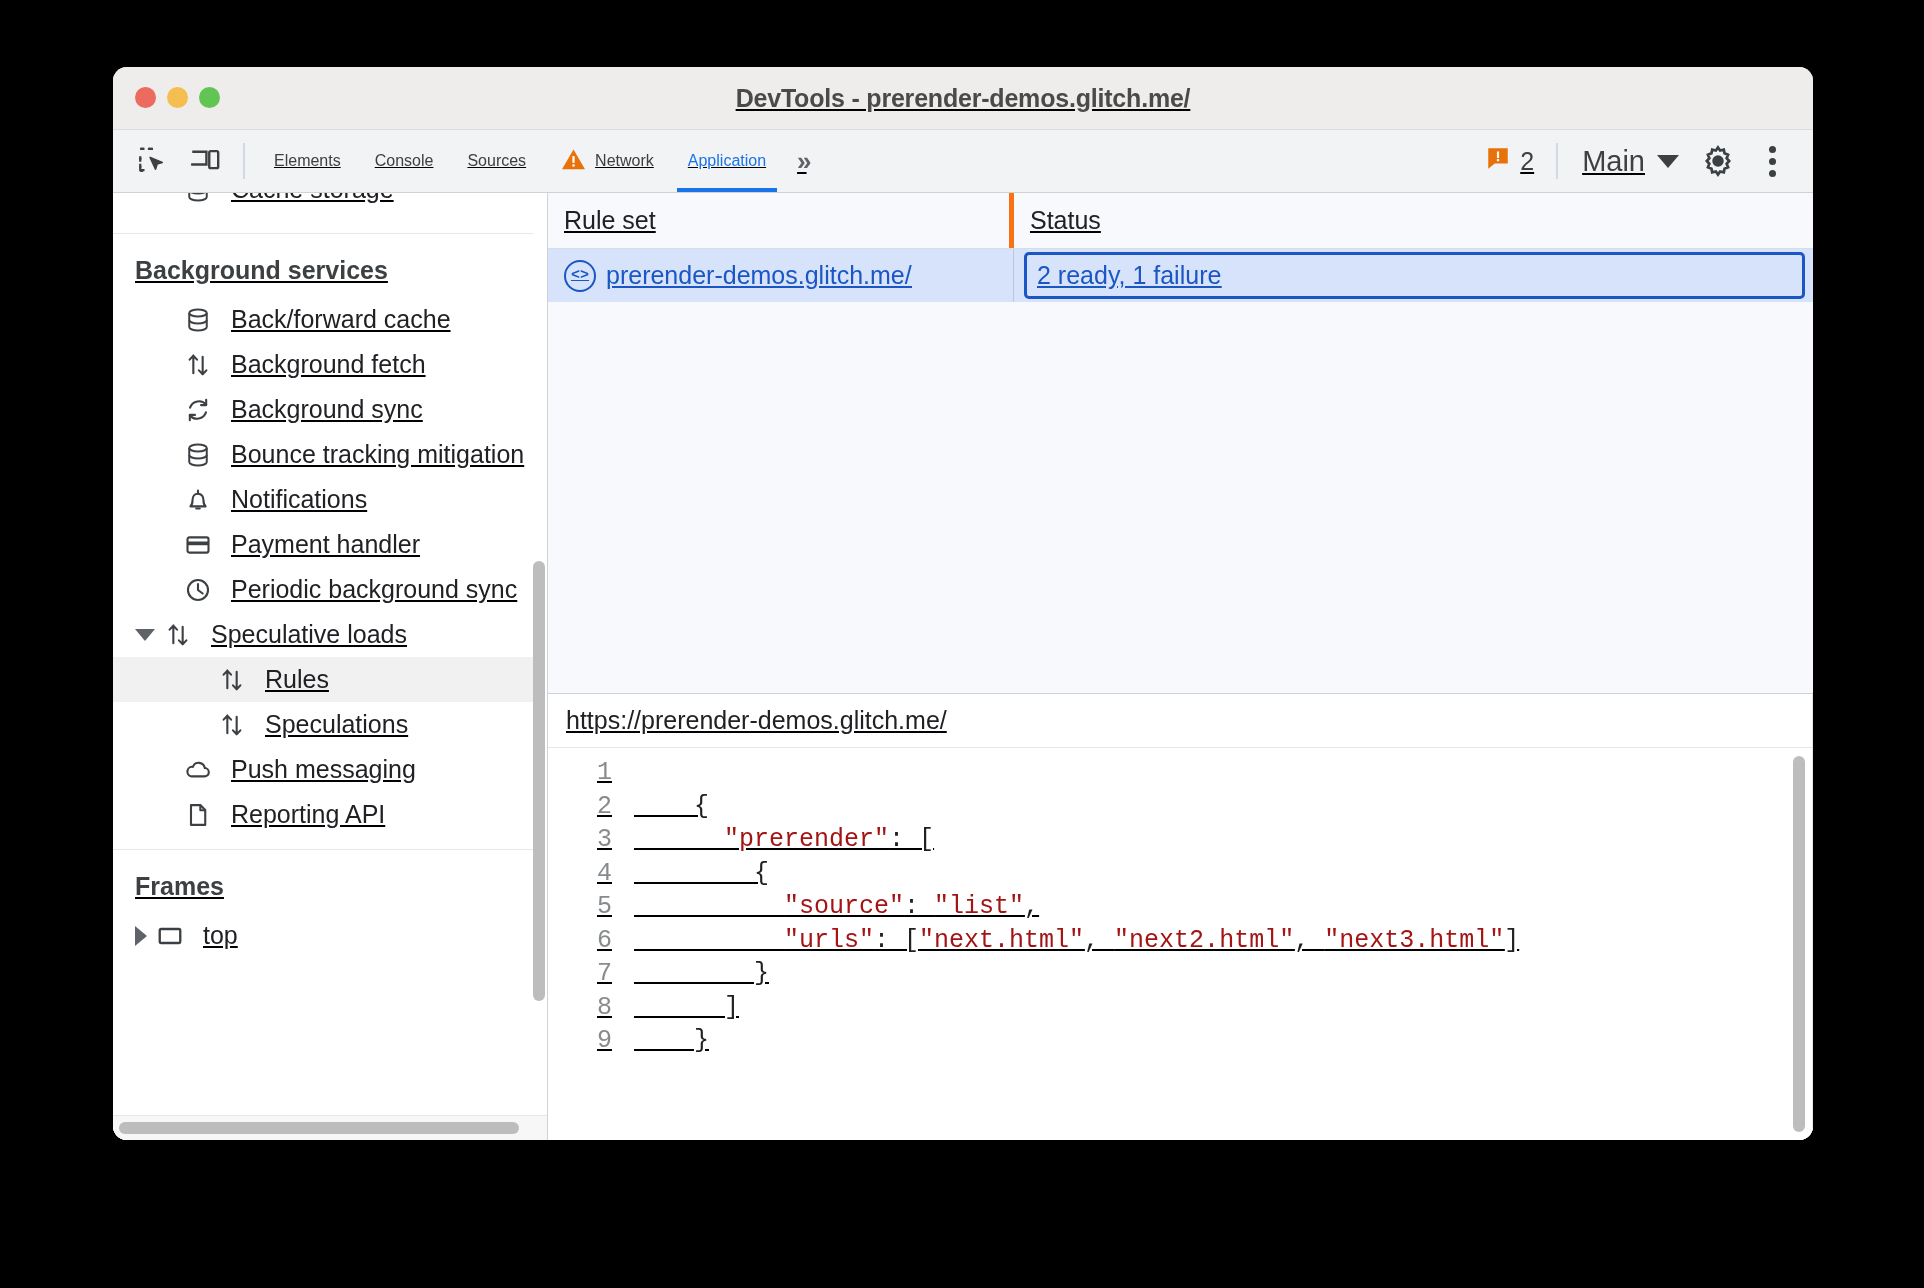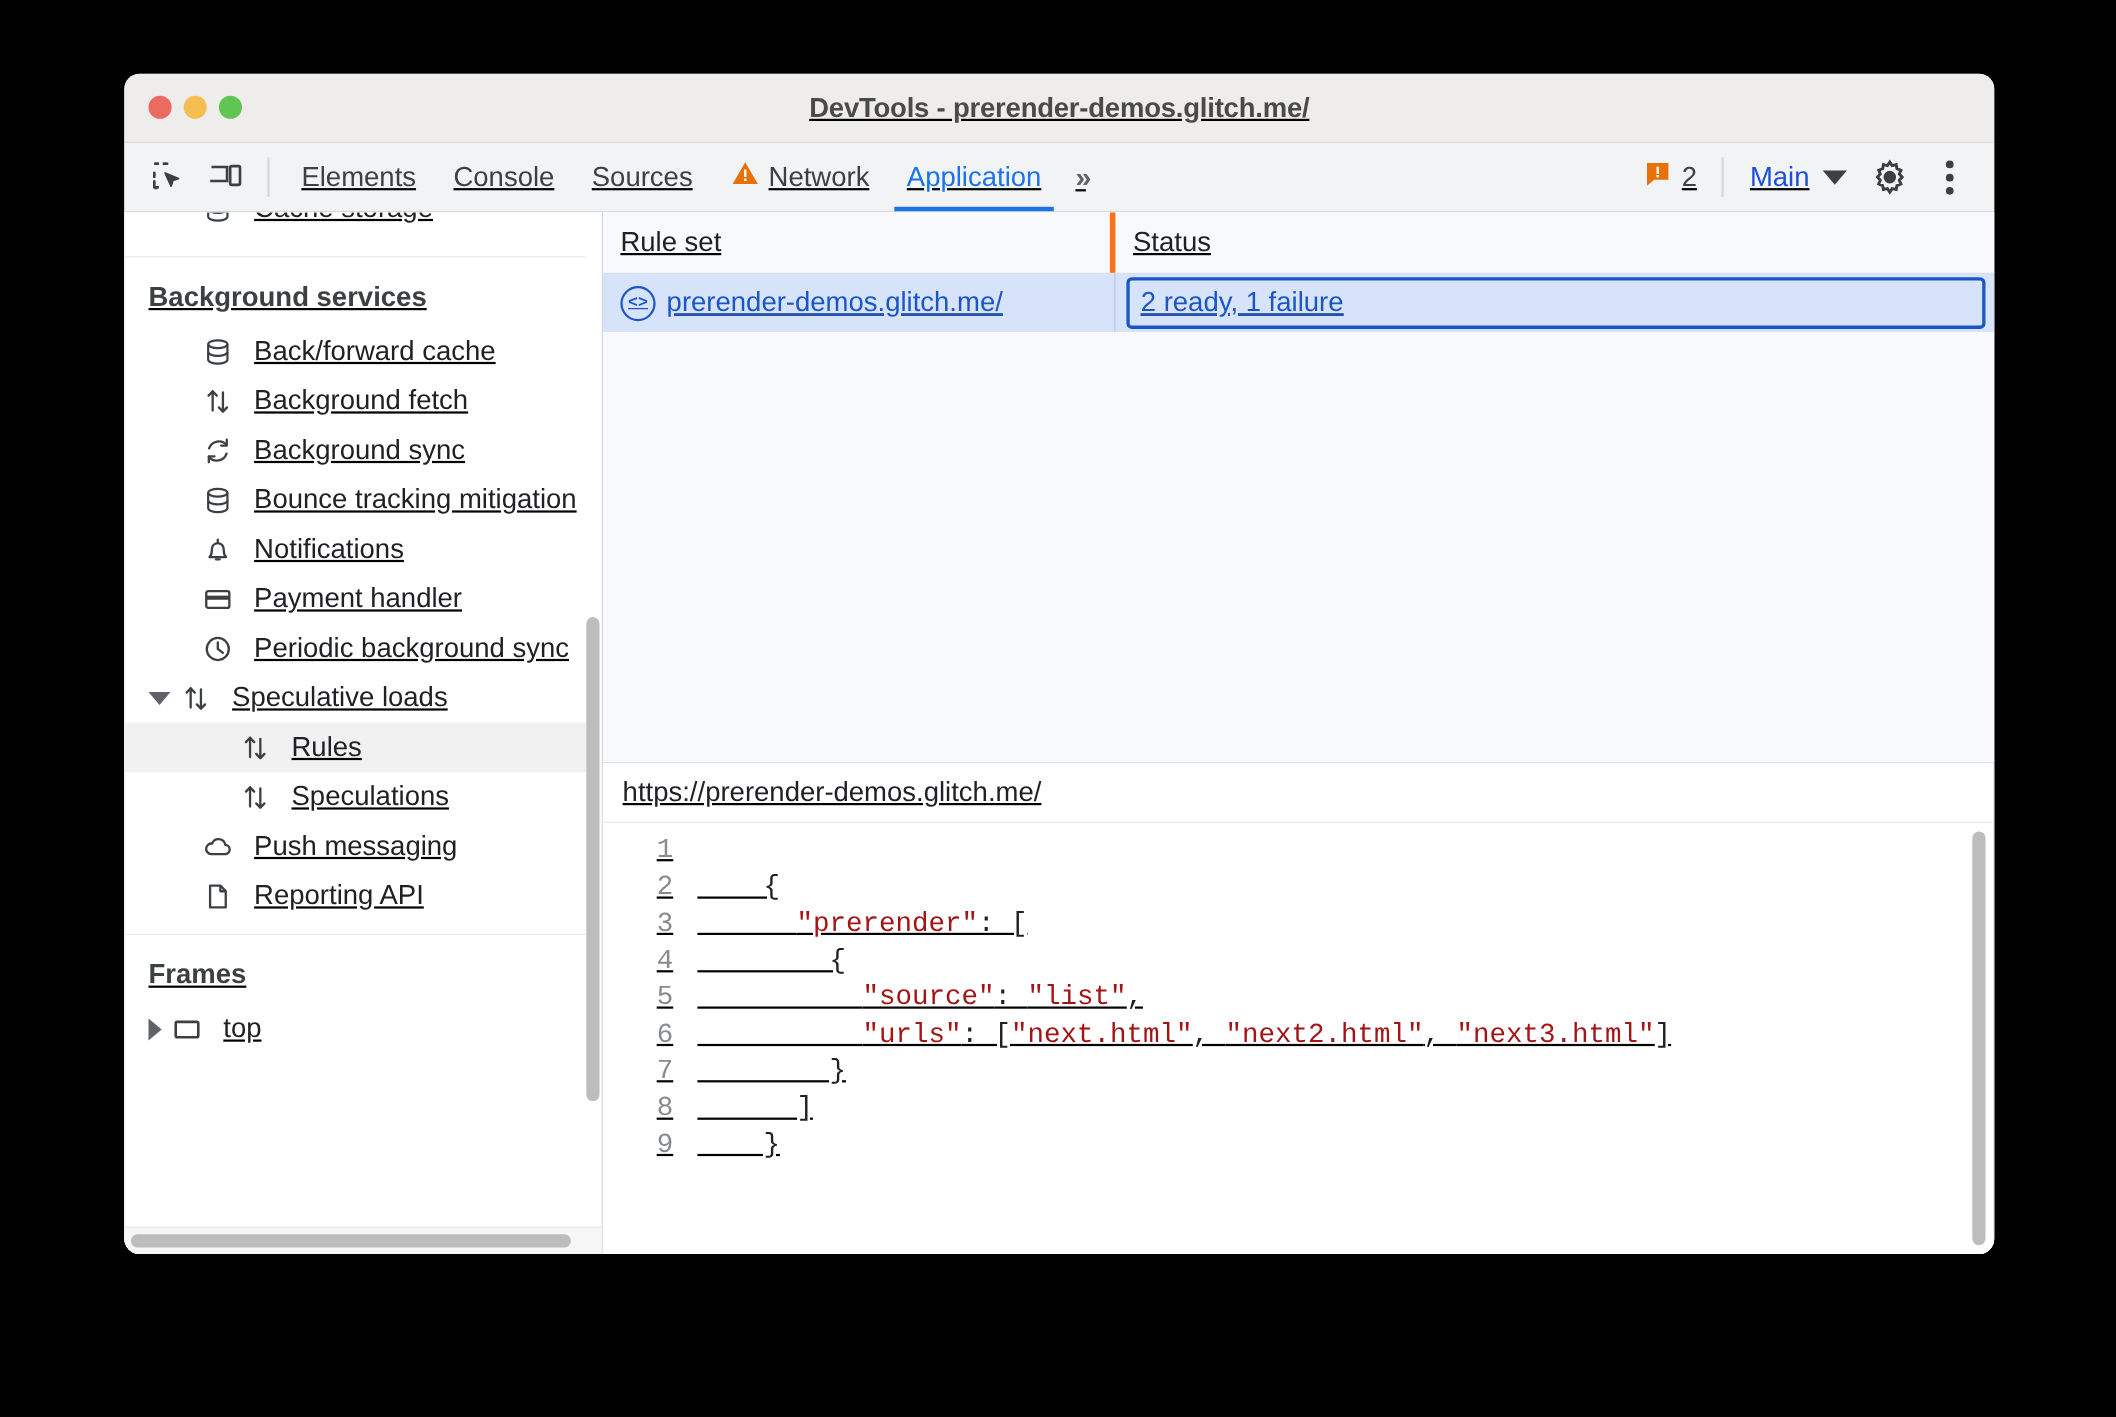"Elements" .tab { font-size: 25px -> 16px }
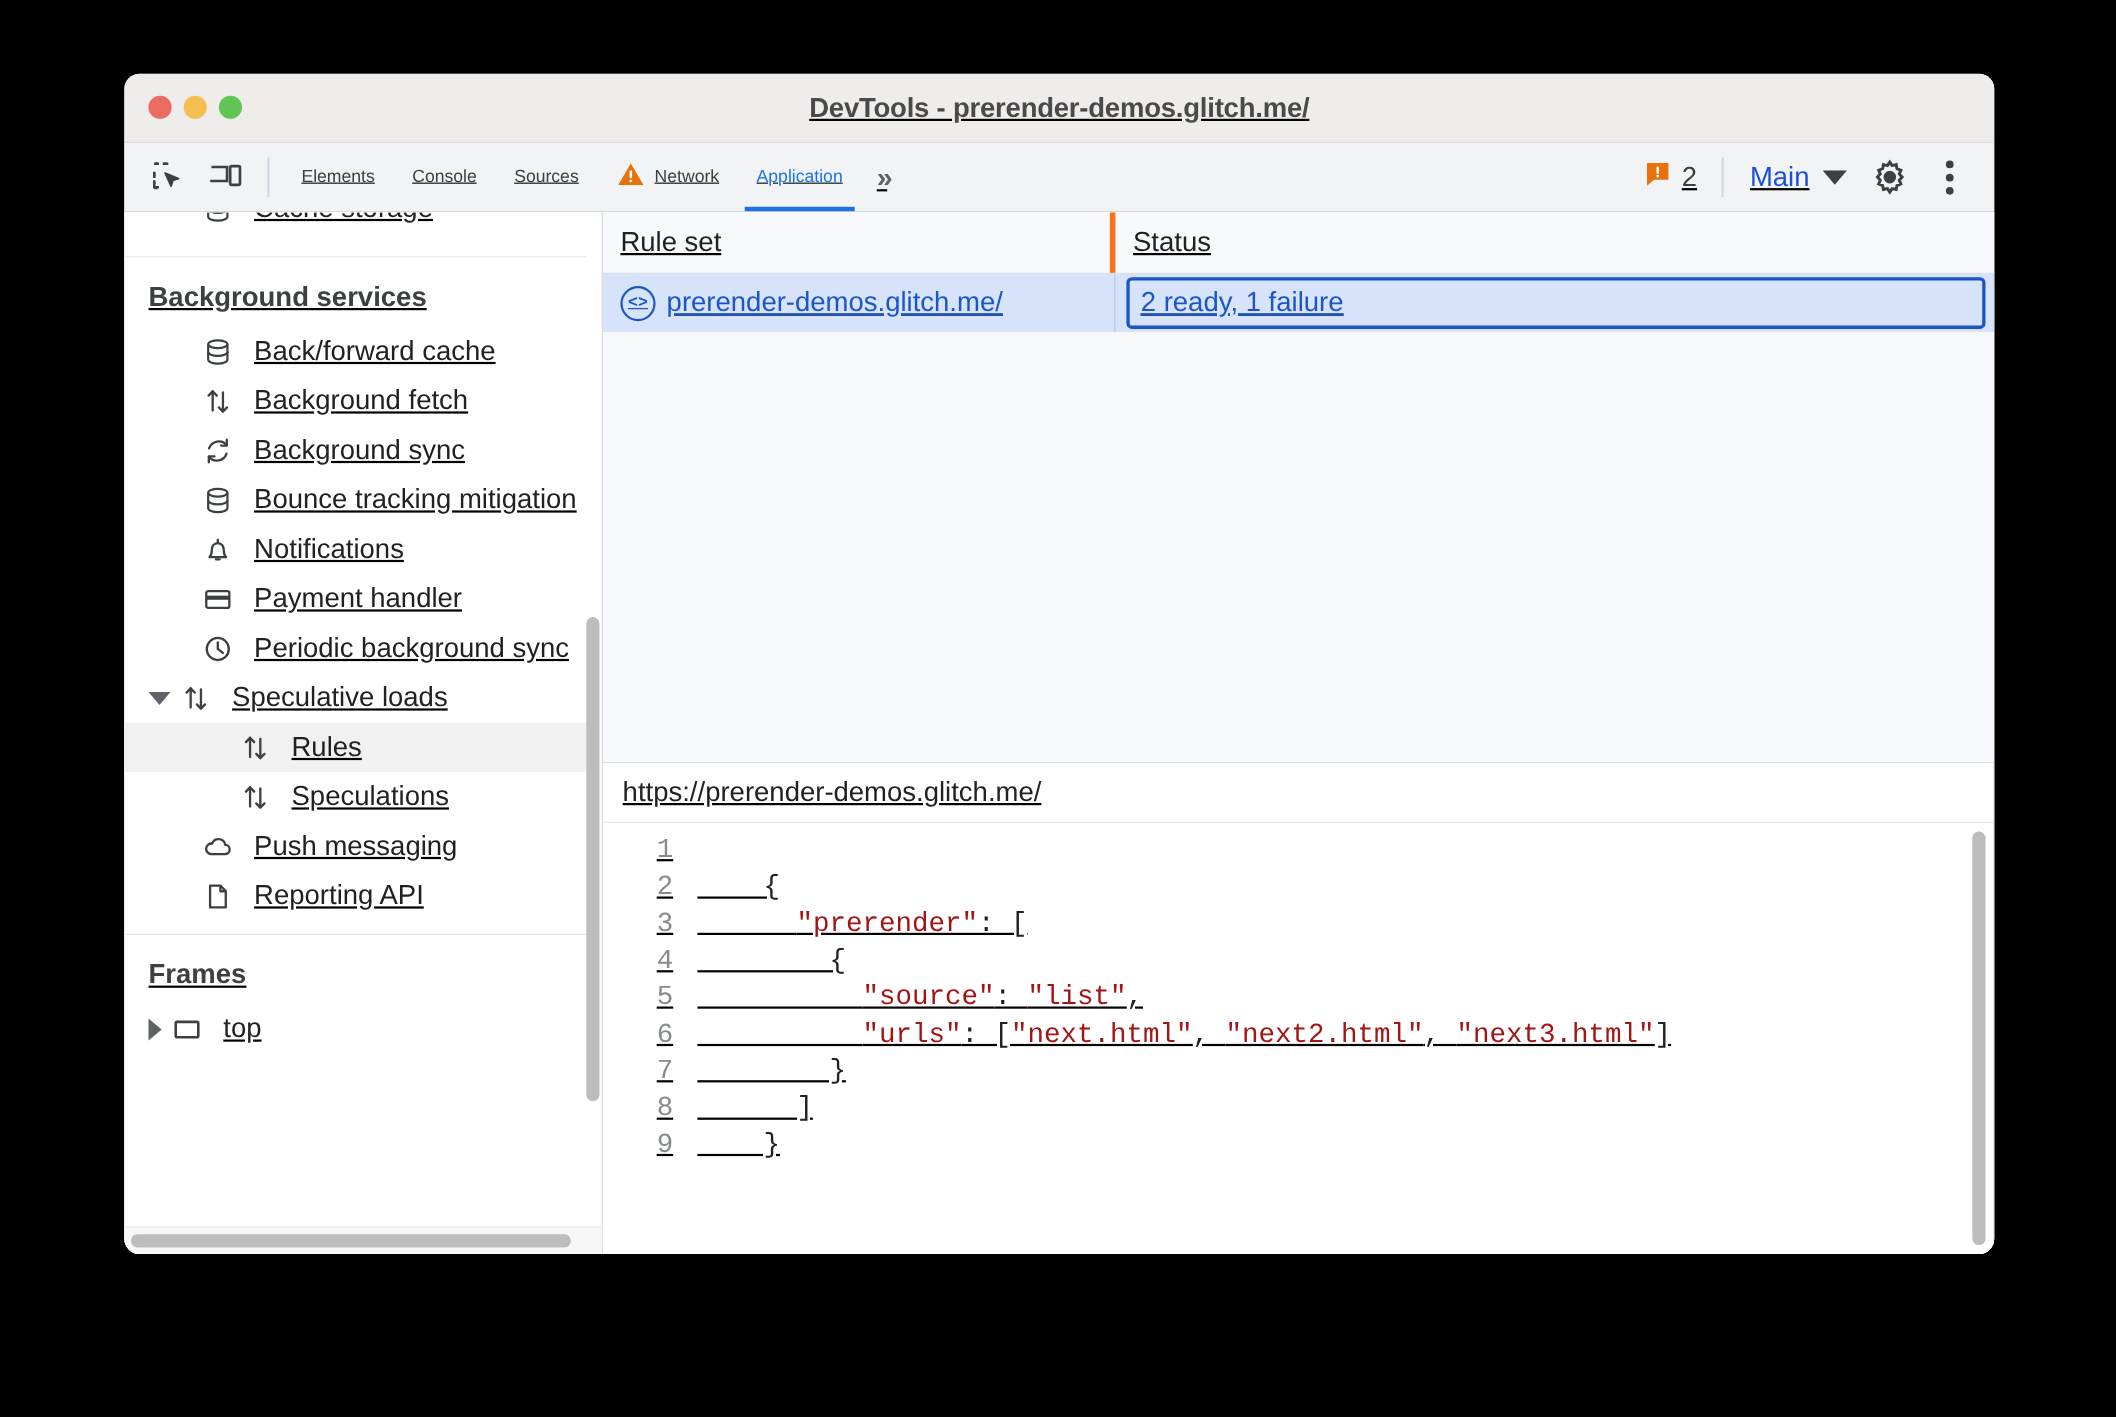"Main" .main-select { color: #1d4ed8 -> #404040; font-size: 25px -> 29px }
